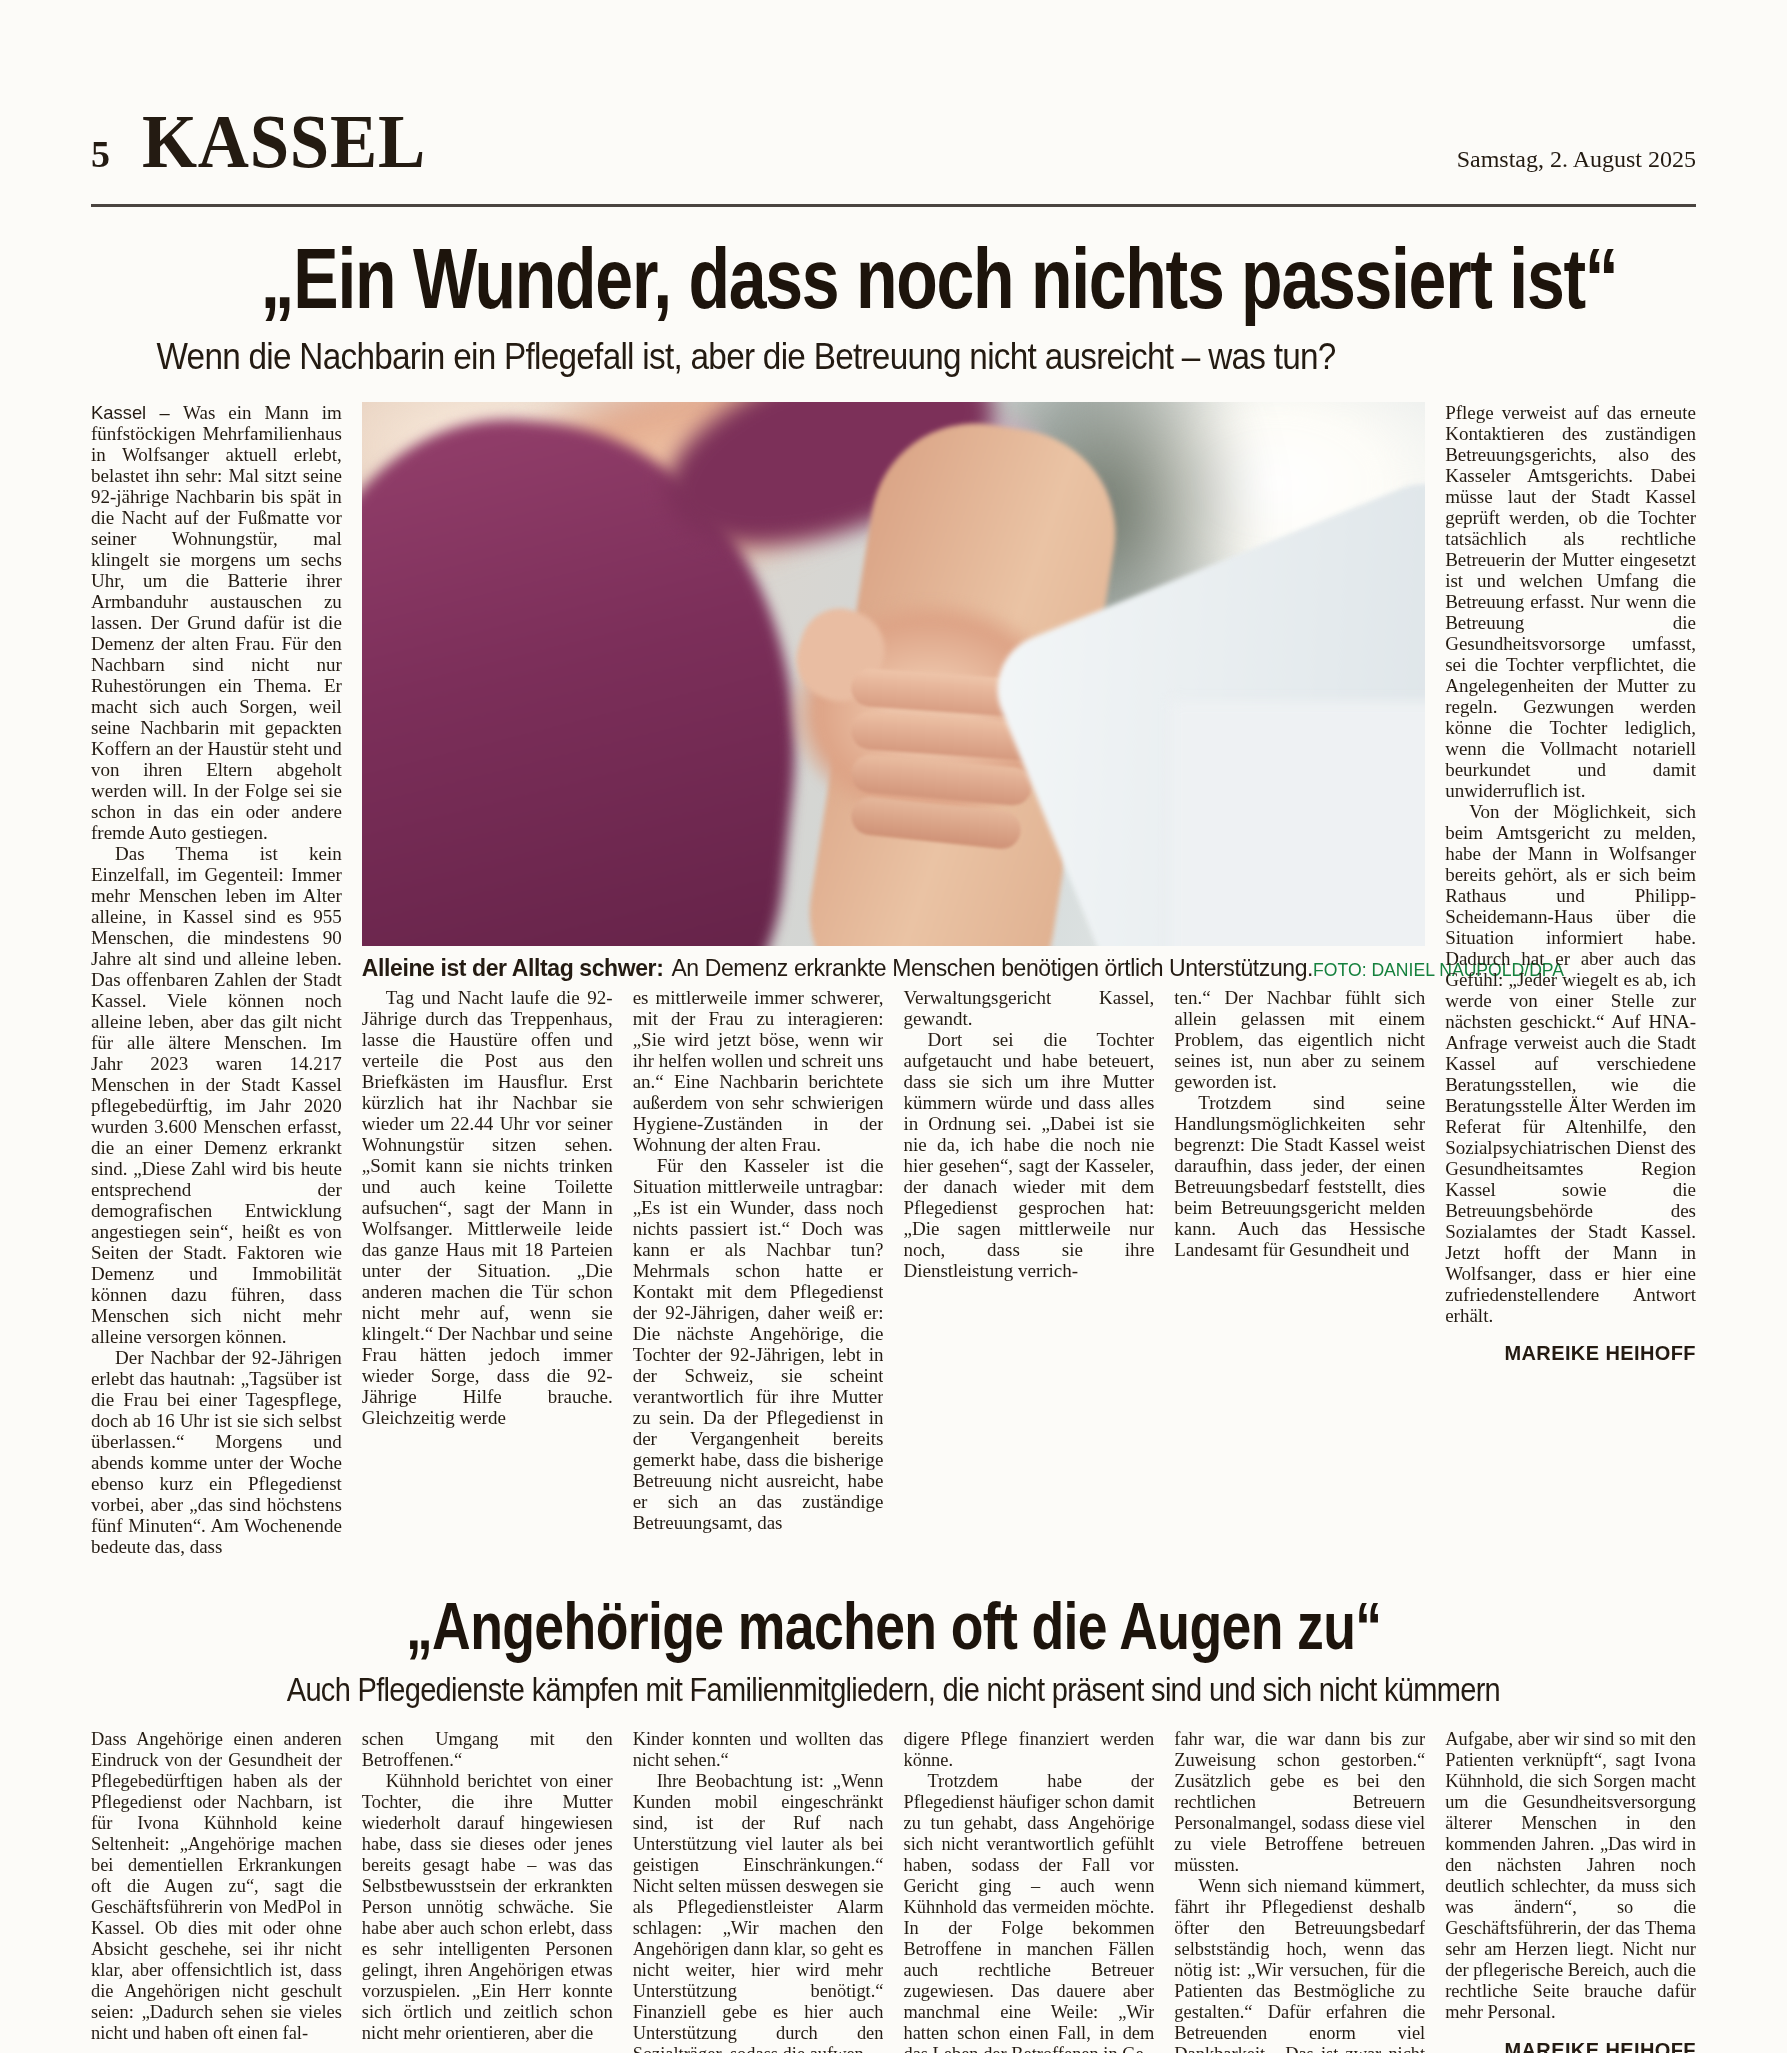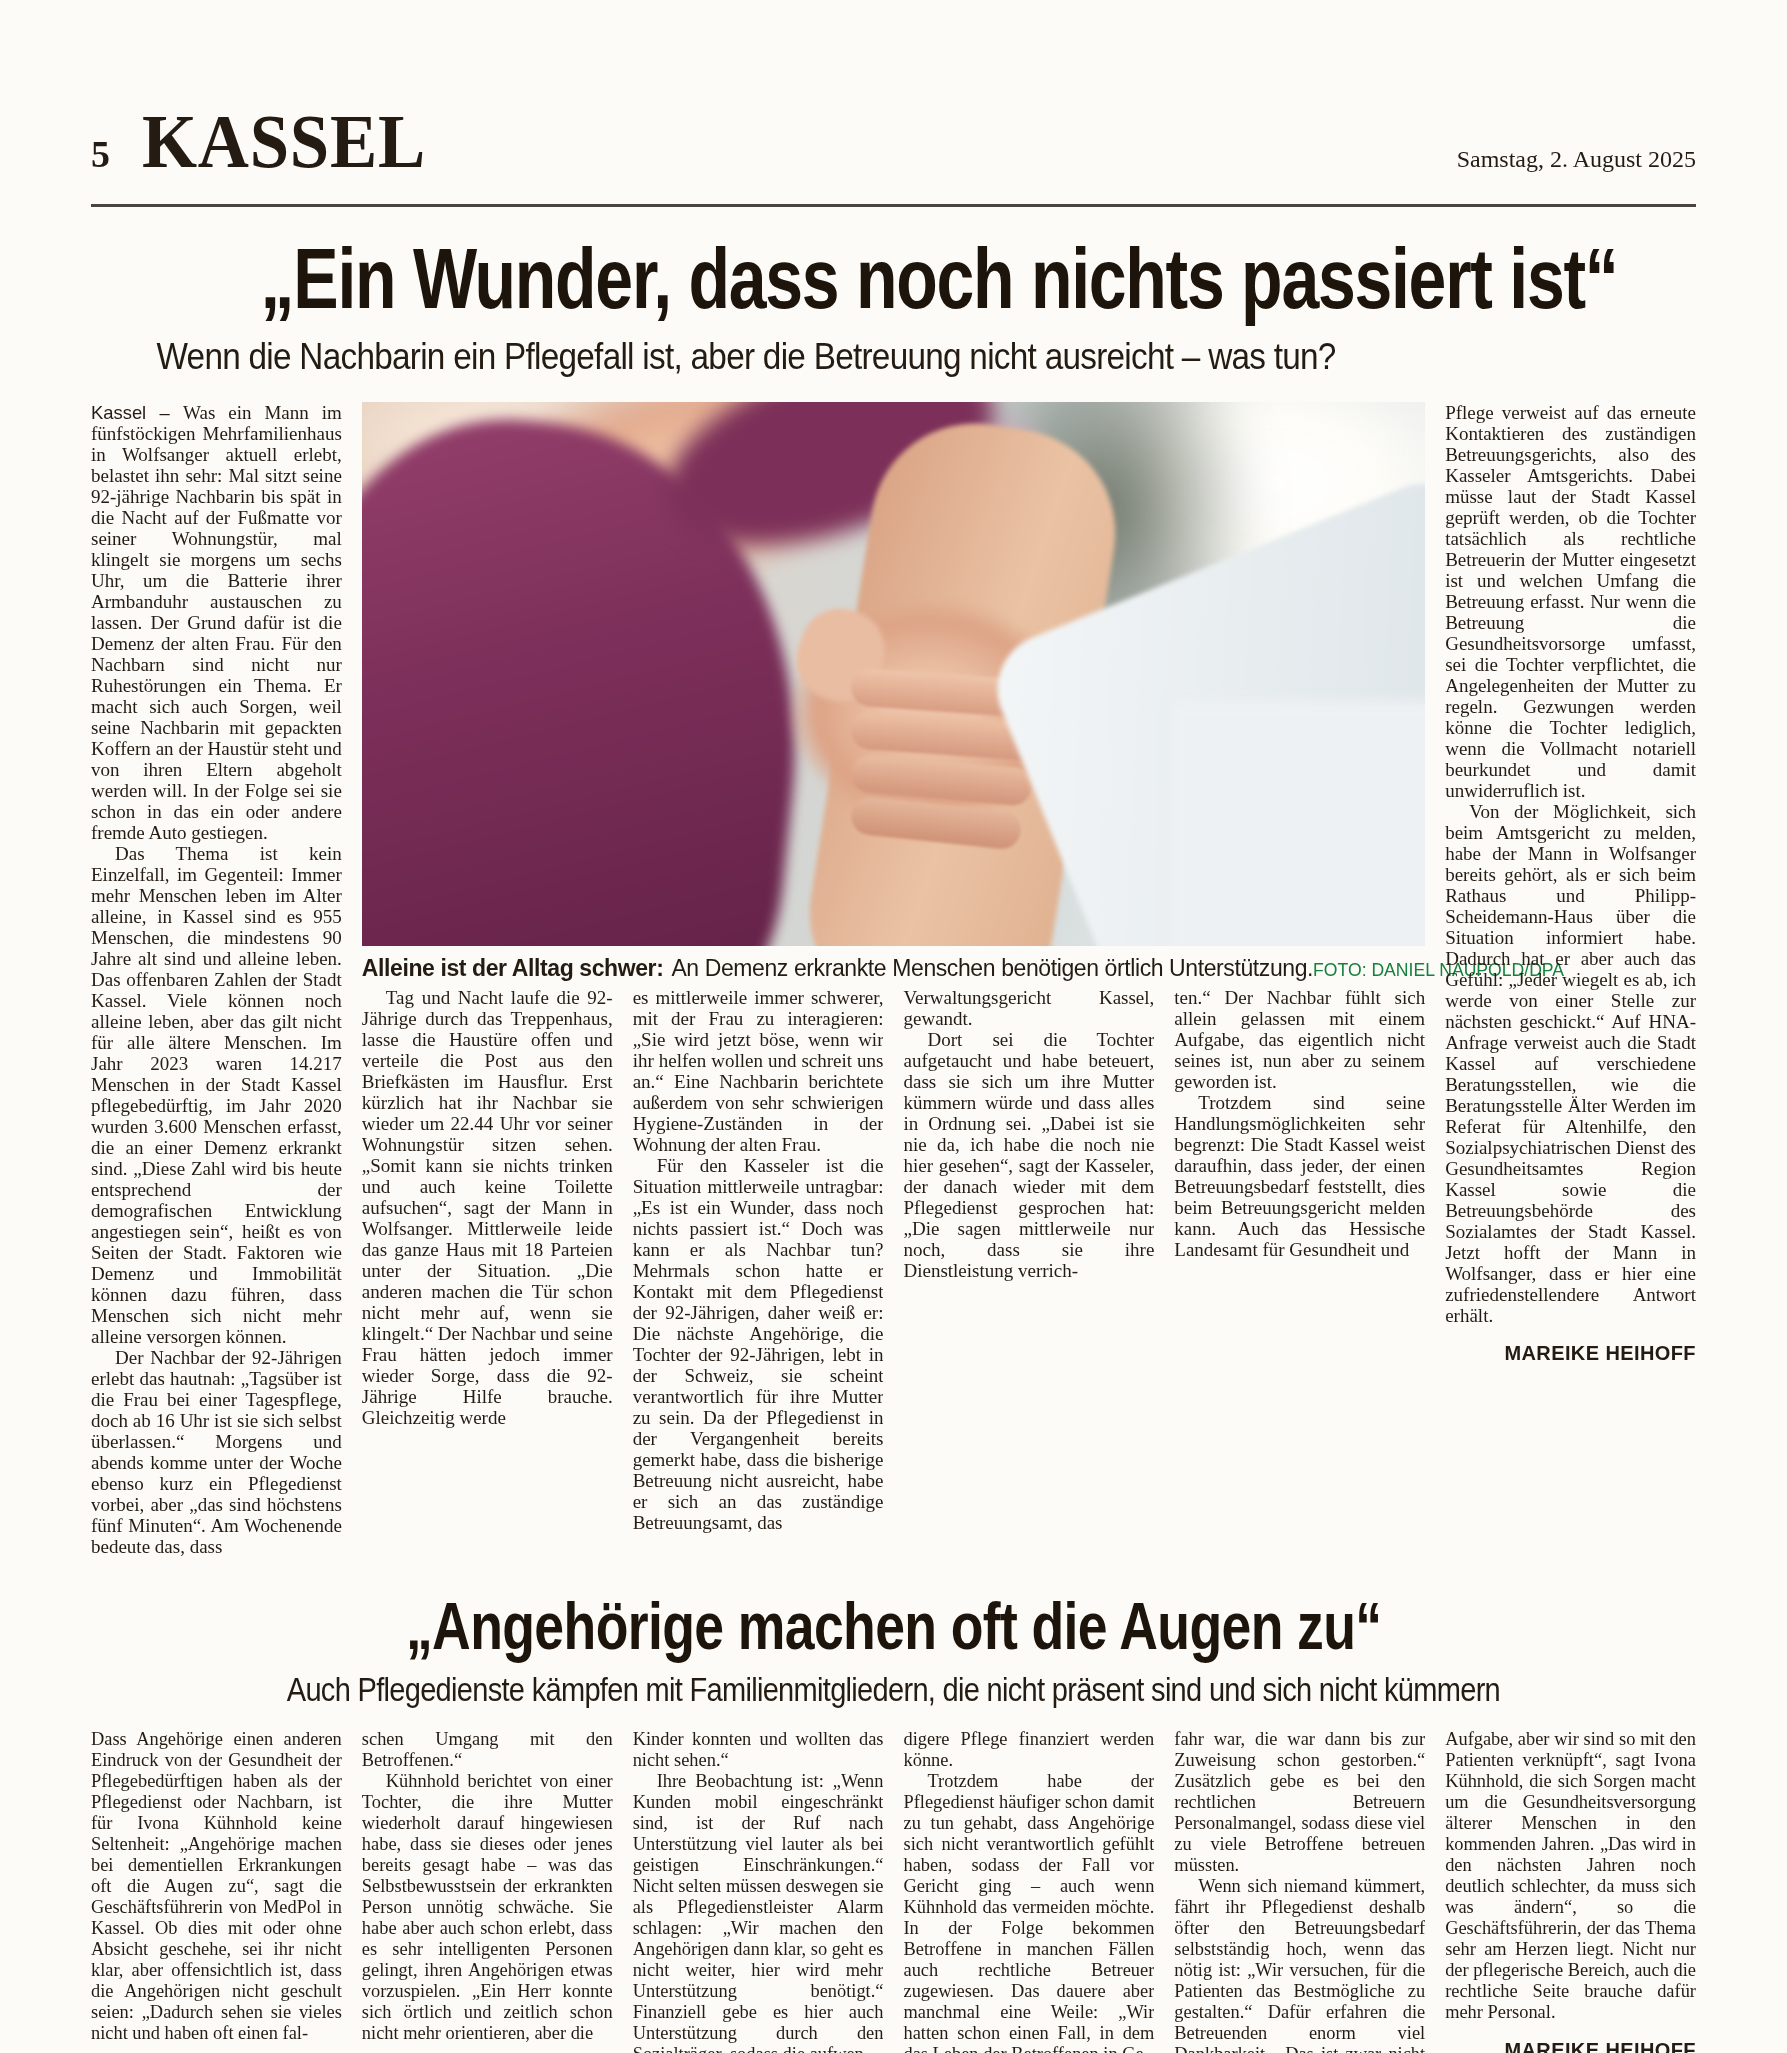"ten.“ Der Nachbar fühlt sich" p.para { text: Aufgabe -> Problem }
